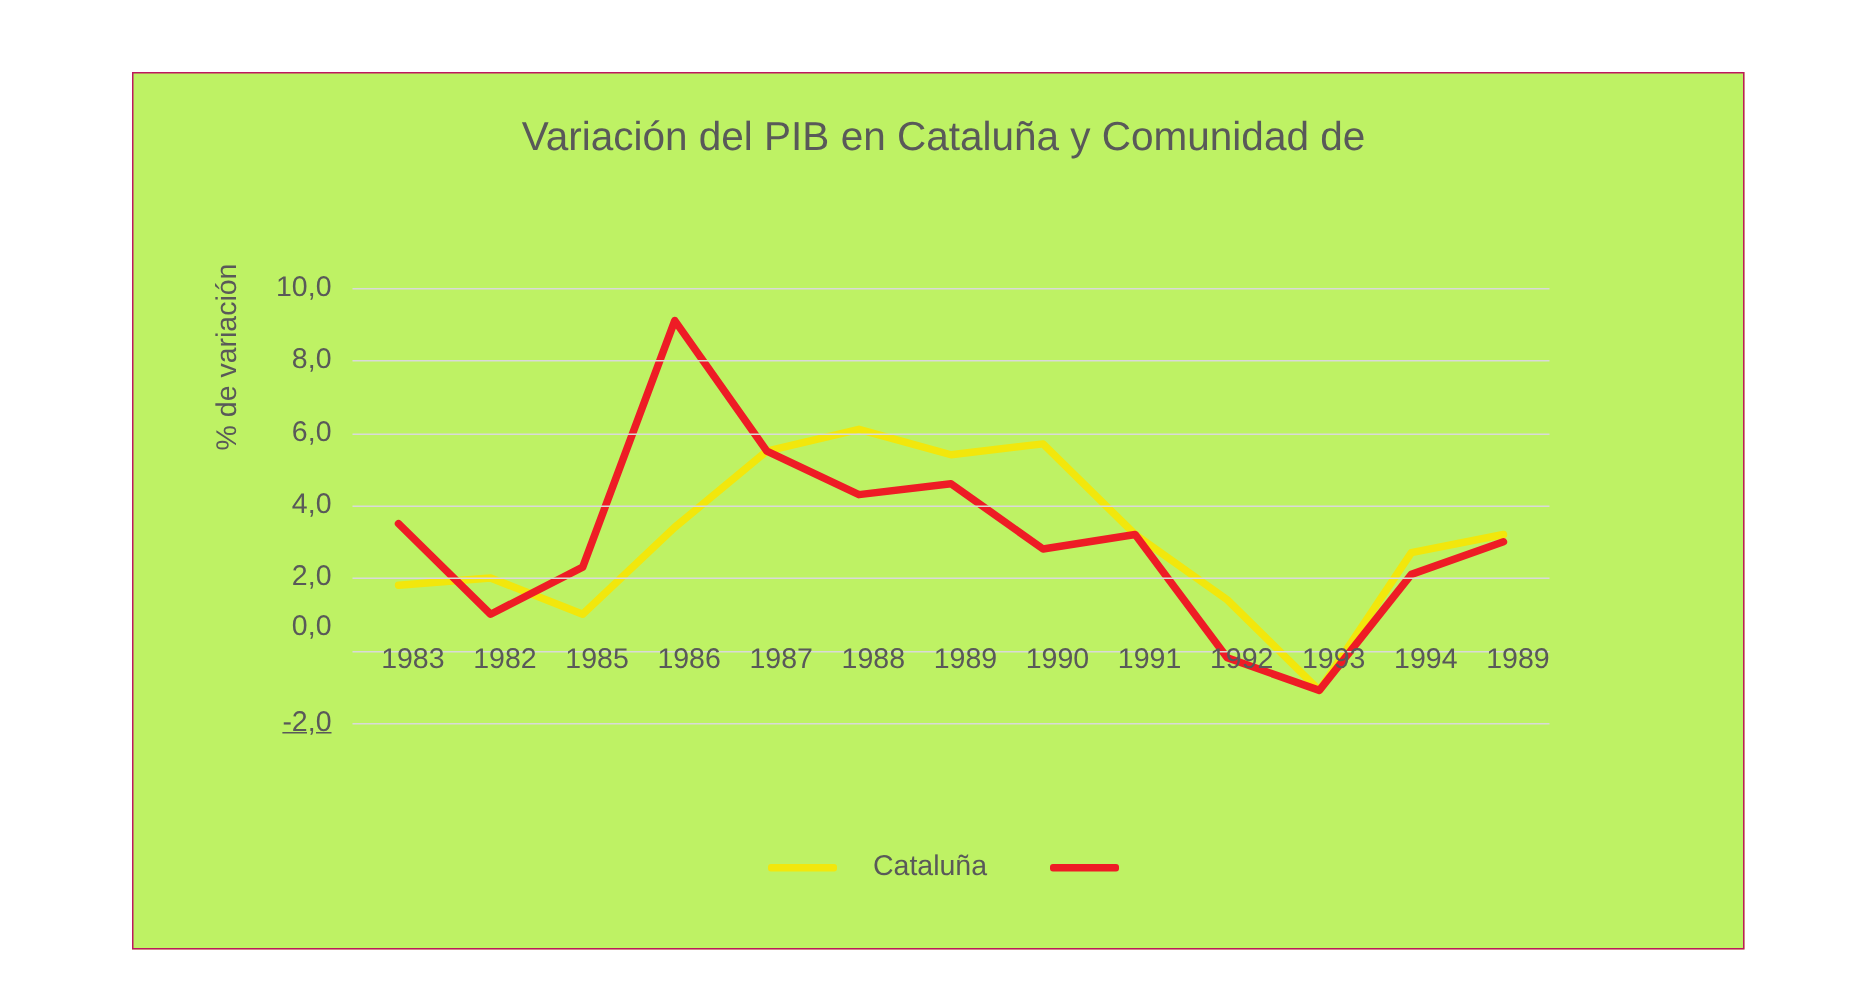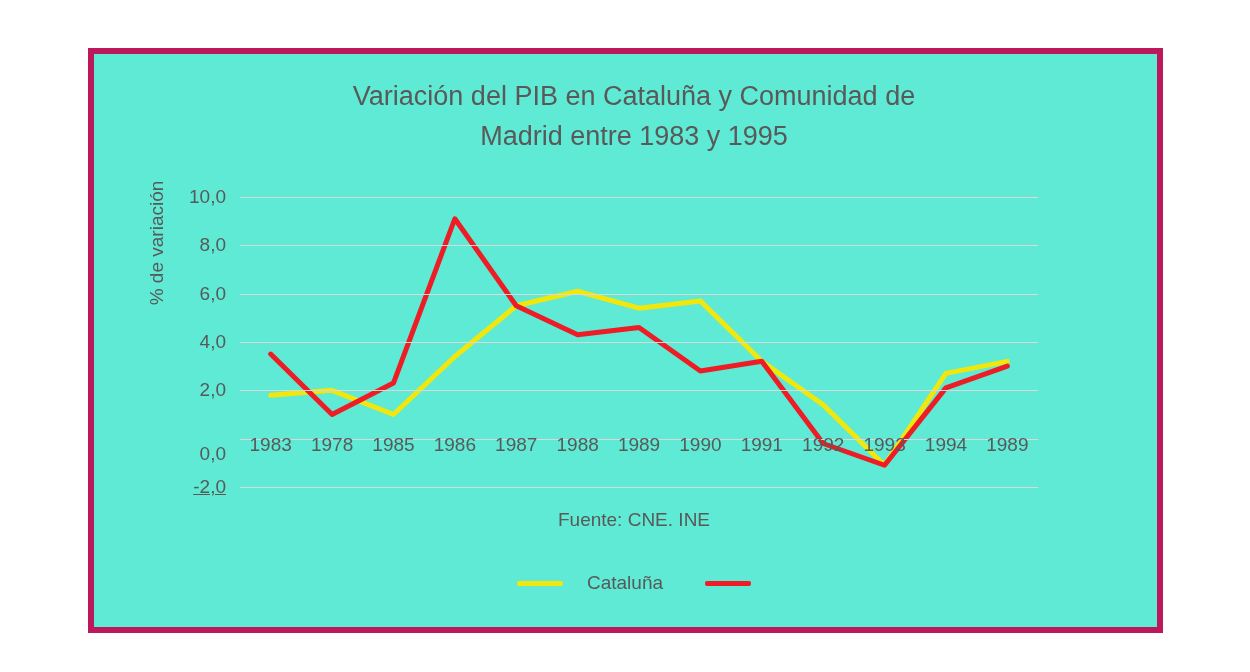"Variación del PIB en Cataluña" #chart-card { background: #5eead4 -> #bef264; border: 6px solid #be185d -> 1px solid #be185d }
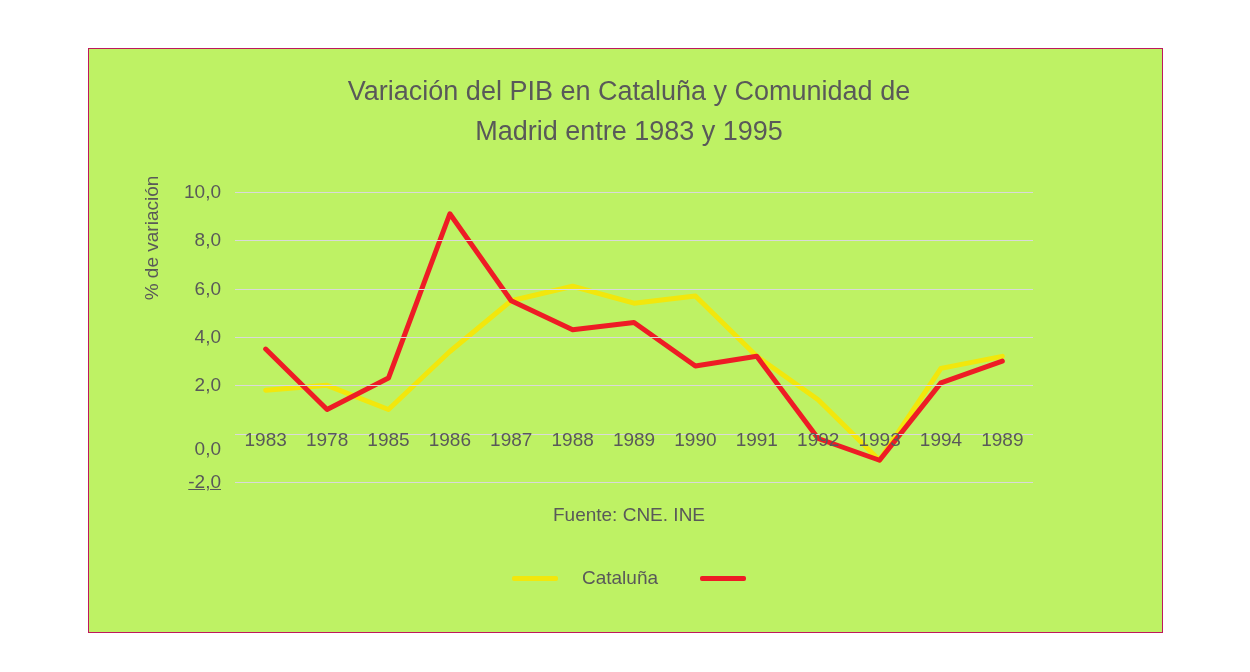"Madrid entre 1983 y 1995" div { html: <div>Madrid entre 1983 y 1995</div> -> none }
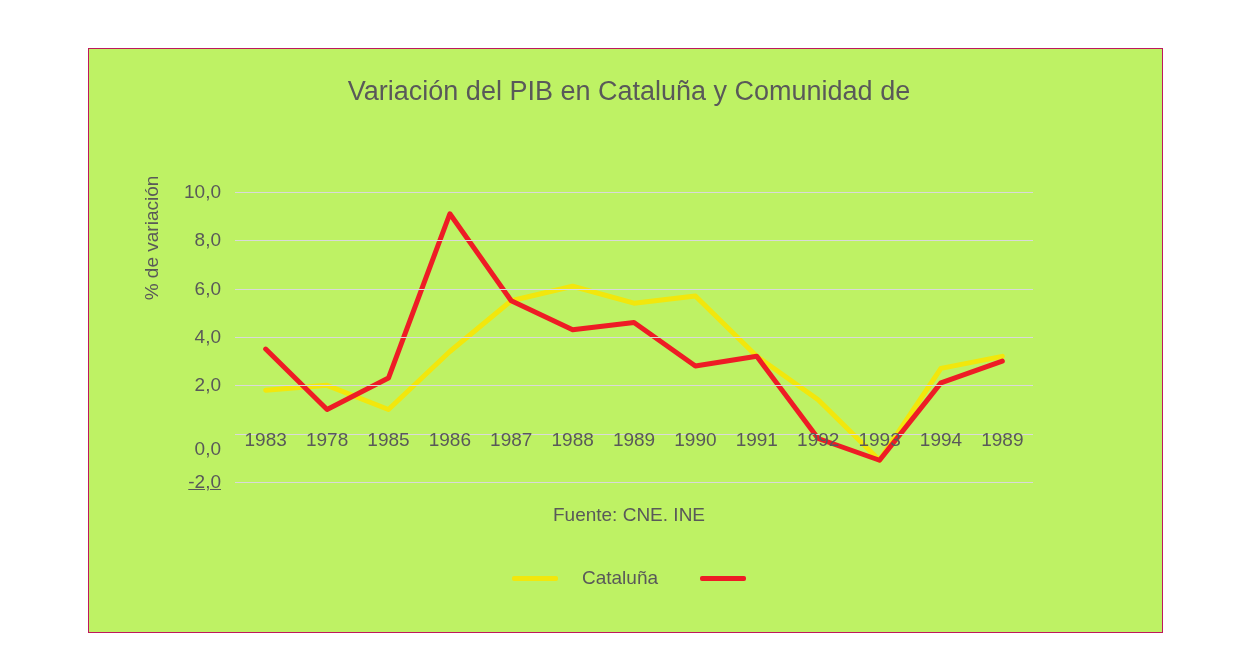"0,0" span.ytick { top: 257px -> 226px }
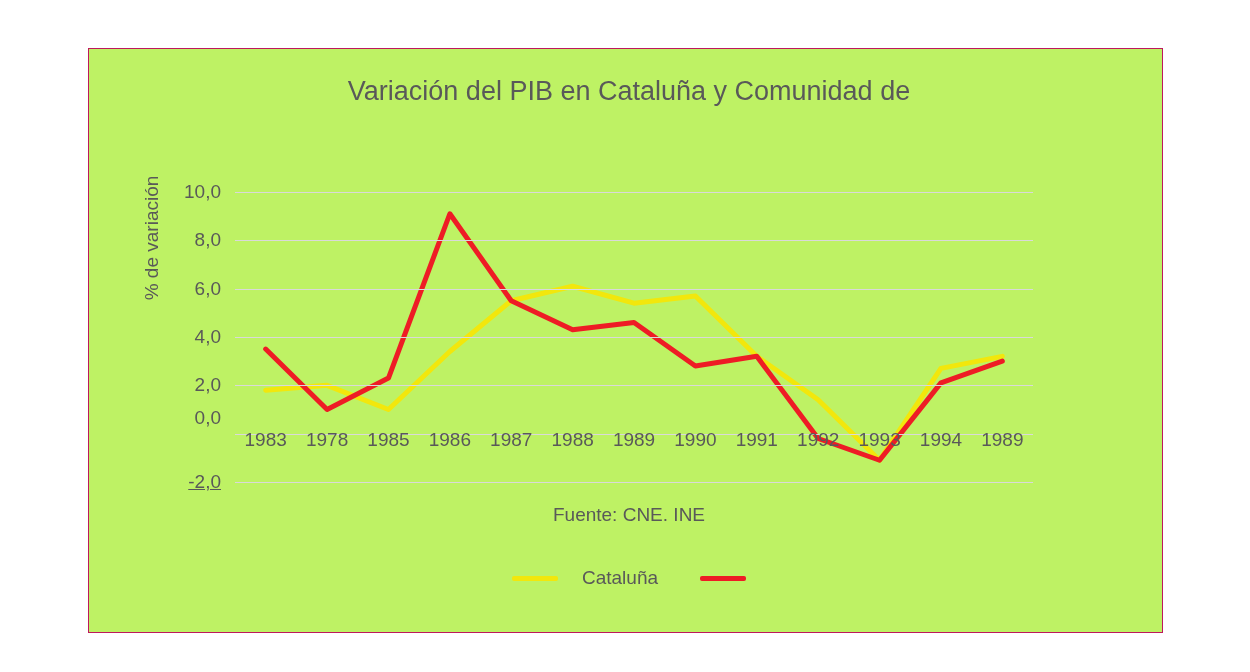"1983" #xlabels span { text-align: center -> right }
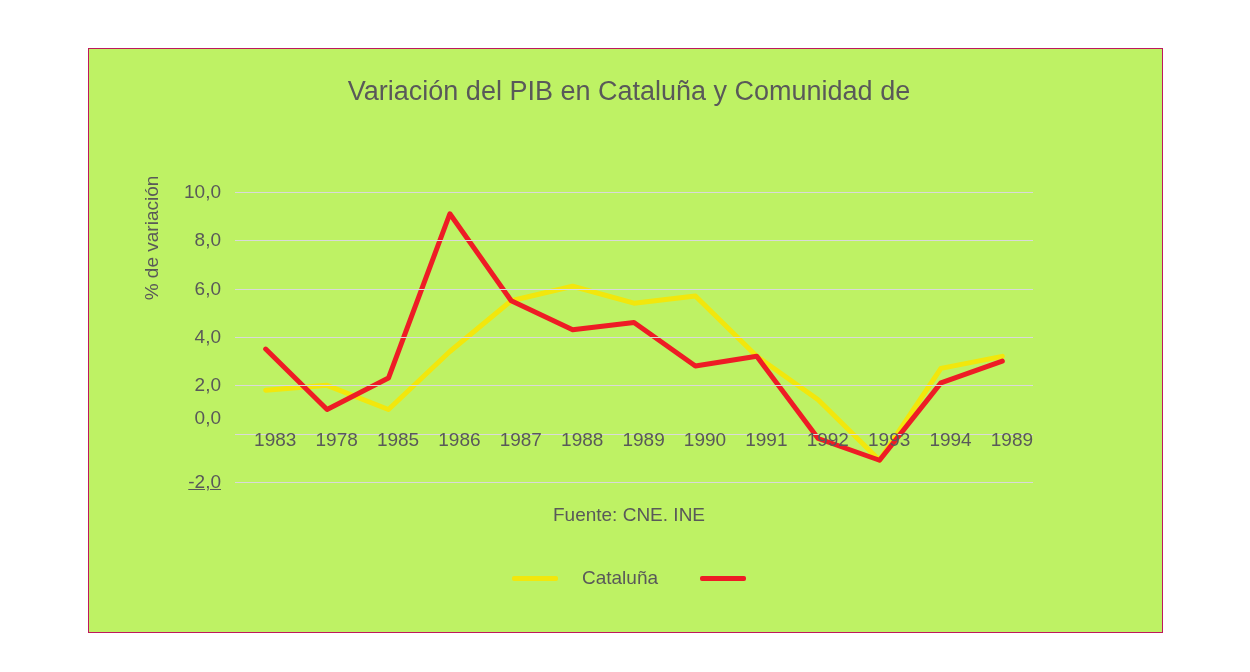"1978" span { text: 1978 -> 1982 }
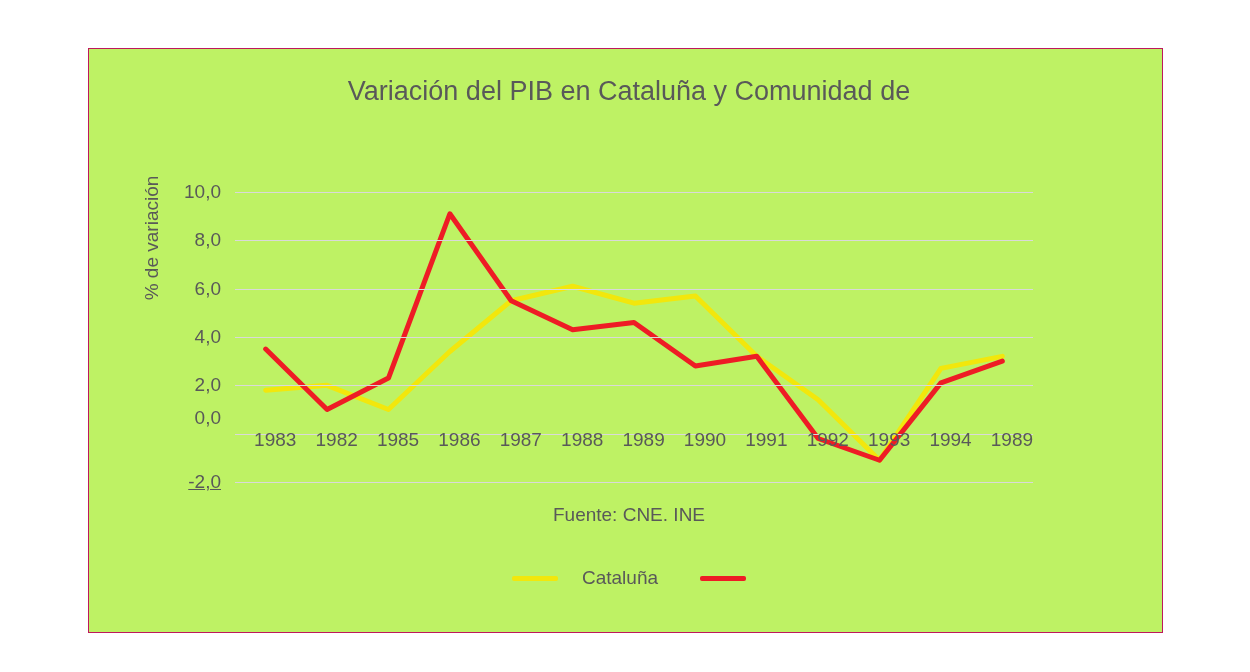"Fuente: CNE. INE" div { html: <div>Fuente: CNE. INE</div> -> none }
